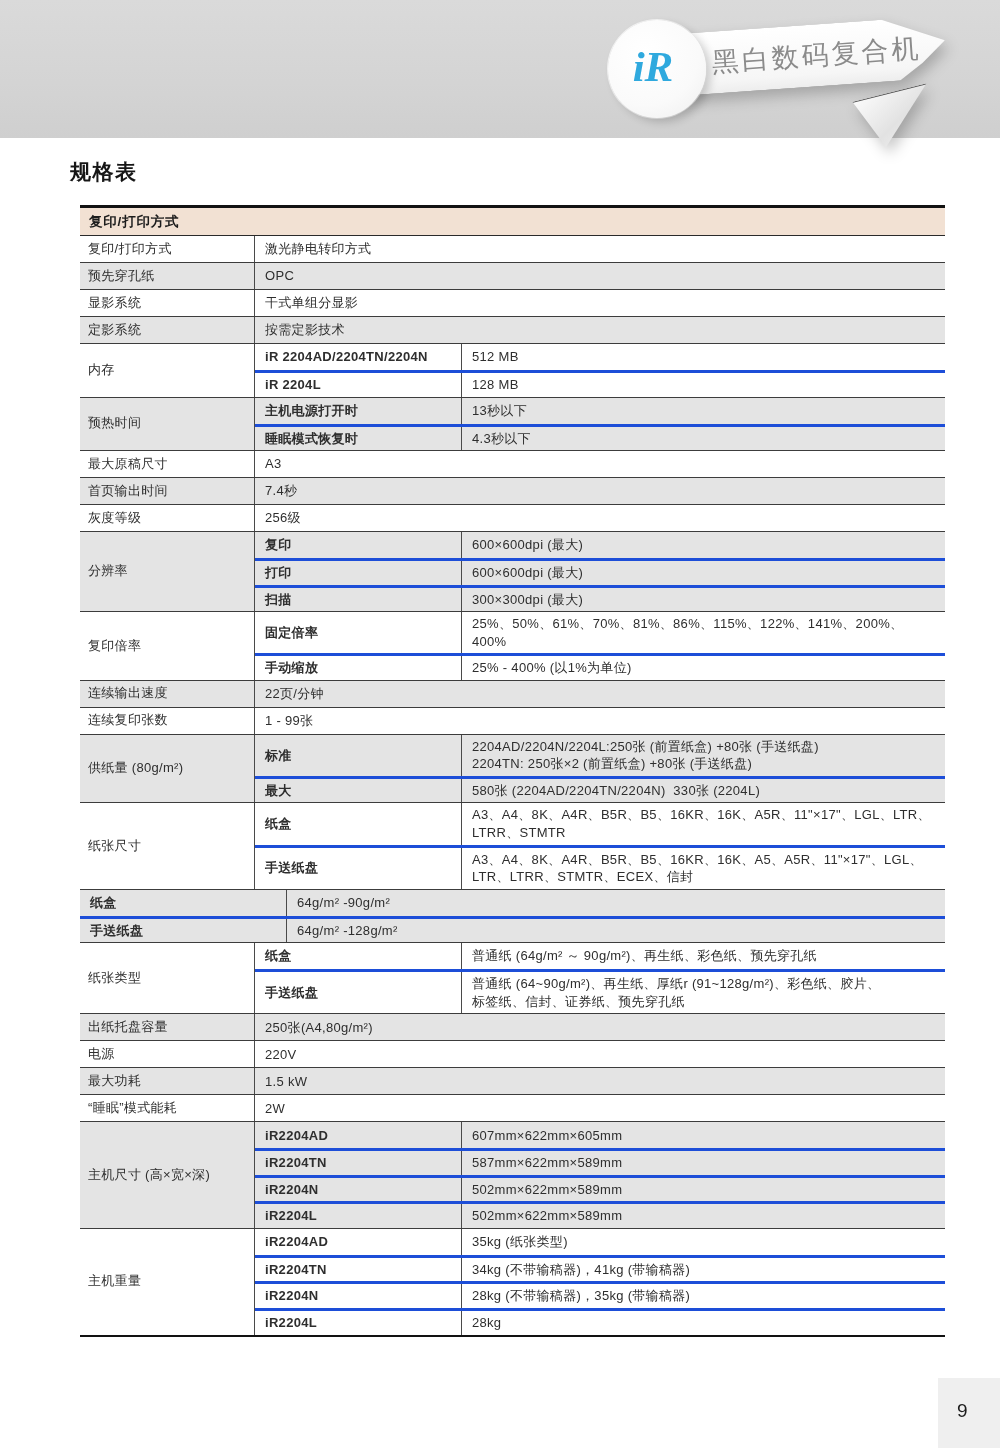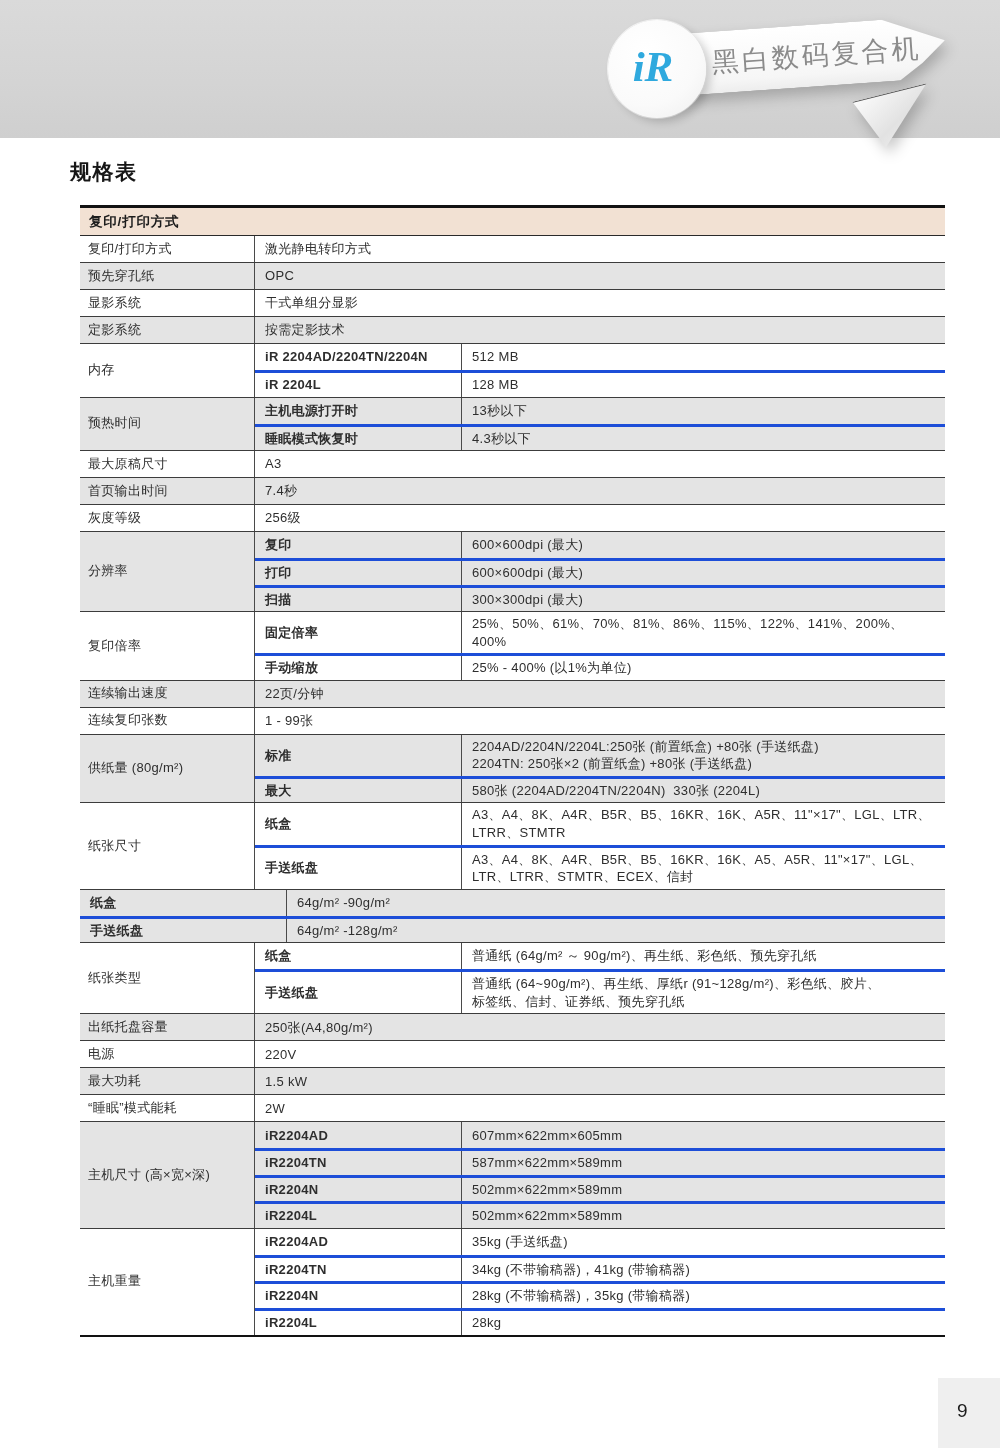"35kg (手送纸盘)" div.cell { text: 手送纸盘 -> 纸张类型 }
